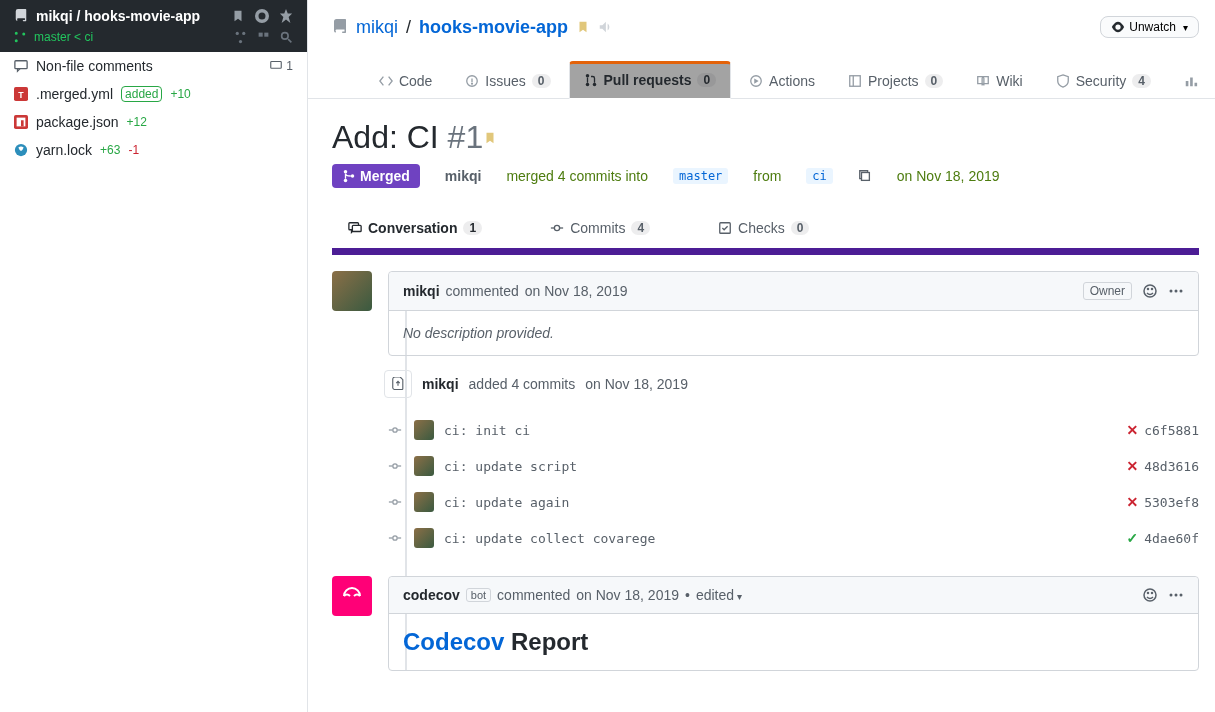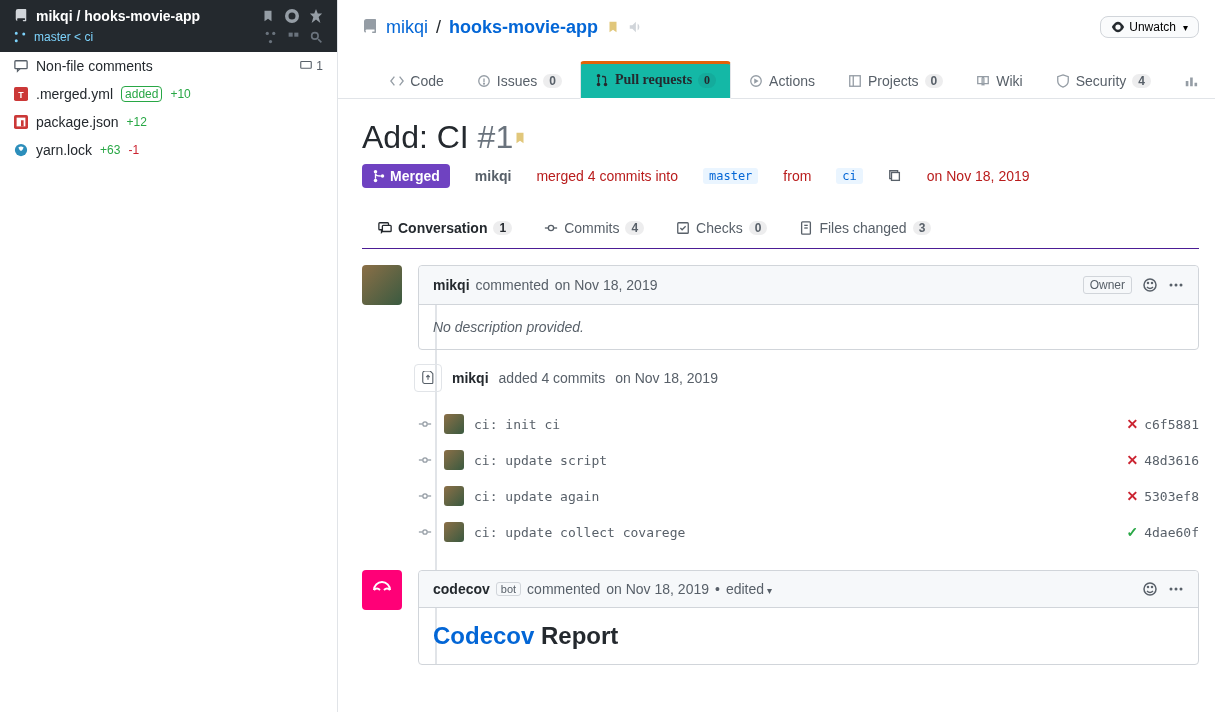"mikqi / hooks-movie-app" .sidebar { width: 338px -> 308px }
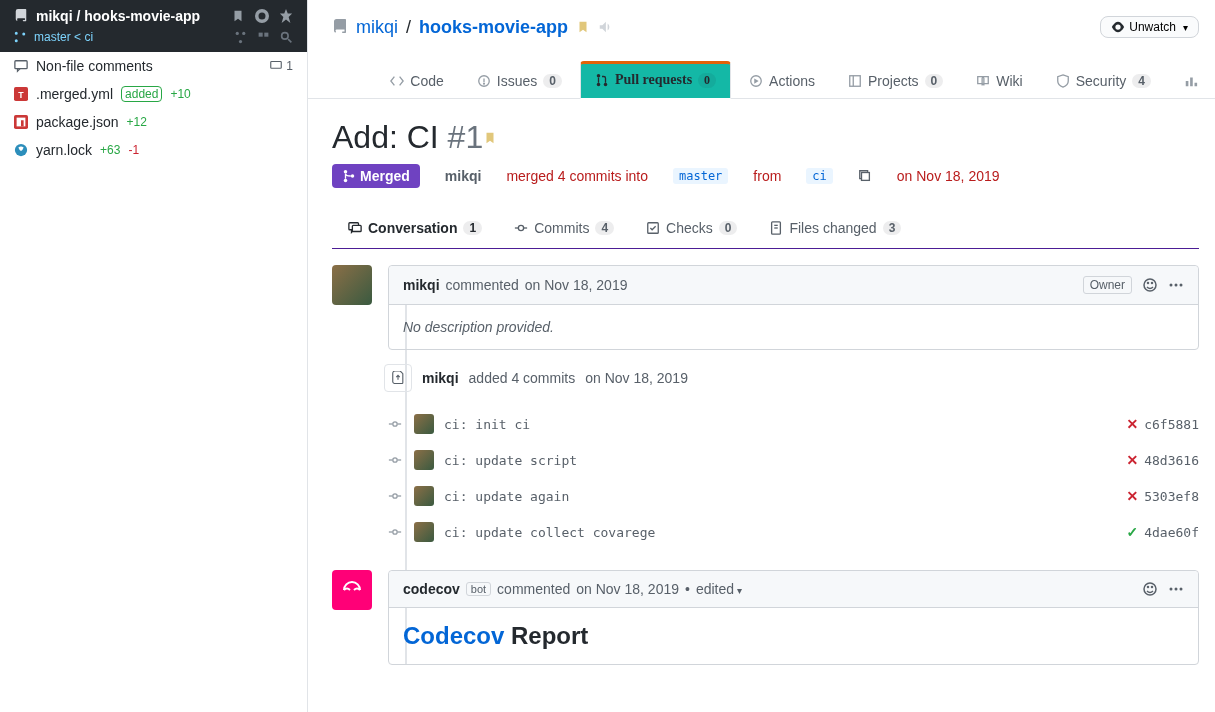"master < ci" .sidebar-branch { color: #7dd3fc -> #22c55e }
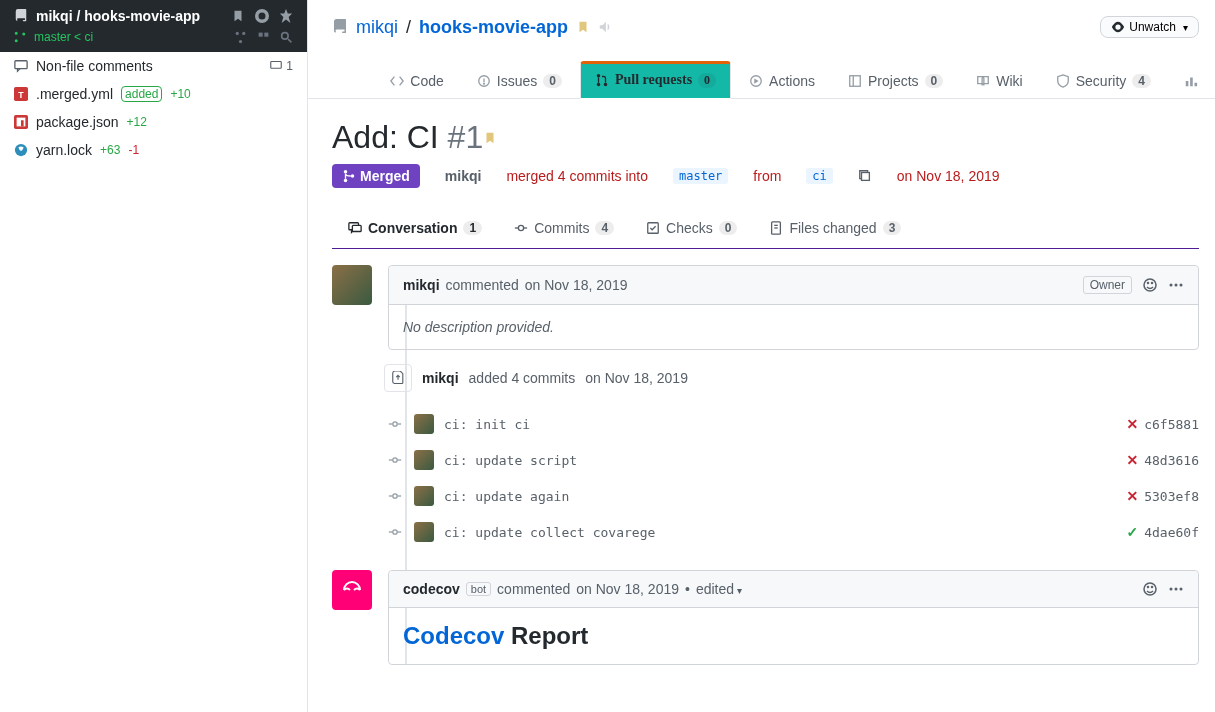"Pull requests" .nav-tab.active { background: #14b8a6 -> #a3a3a3; font-family: Liberation Serif, serif -> none }
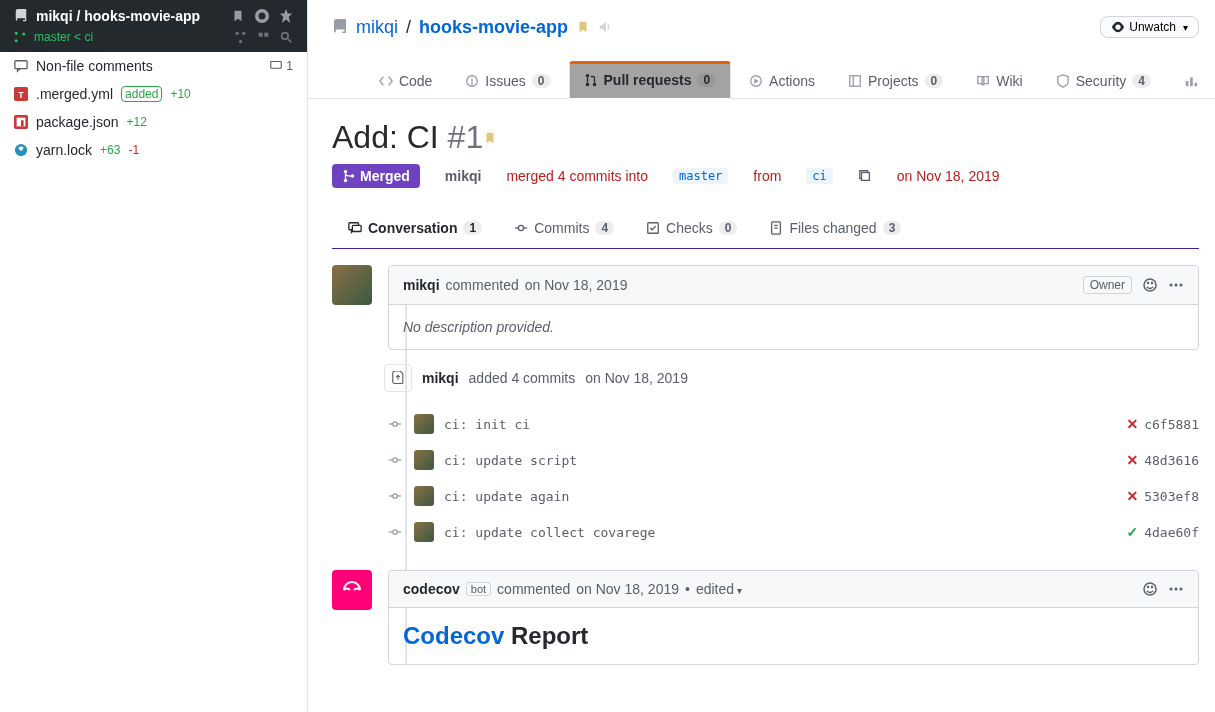"merged 4 commits into" .pr-meta-text { color: #b91c1c -> #4d7c0f }
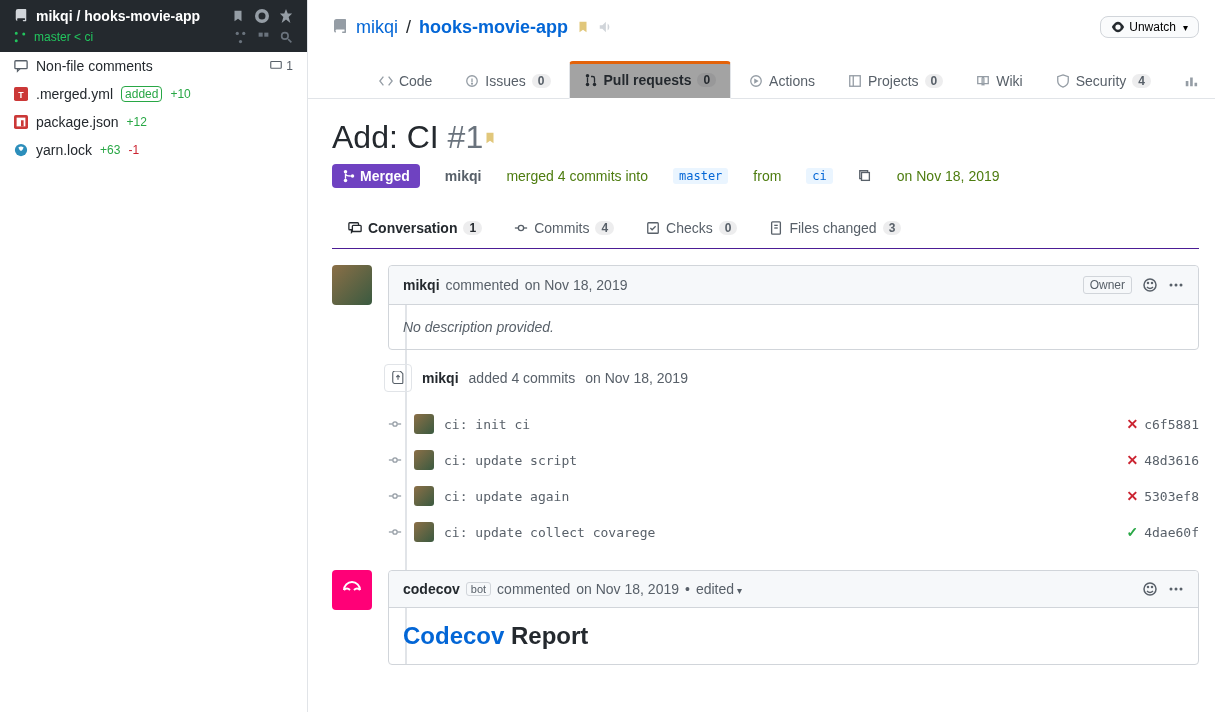"Conversation" .sub-tabs-wrap { border-bottom: 1px solid #4c1d95 -> 7px solid #4c1d95; gap: none -> 36px }
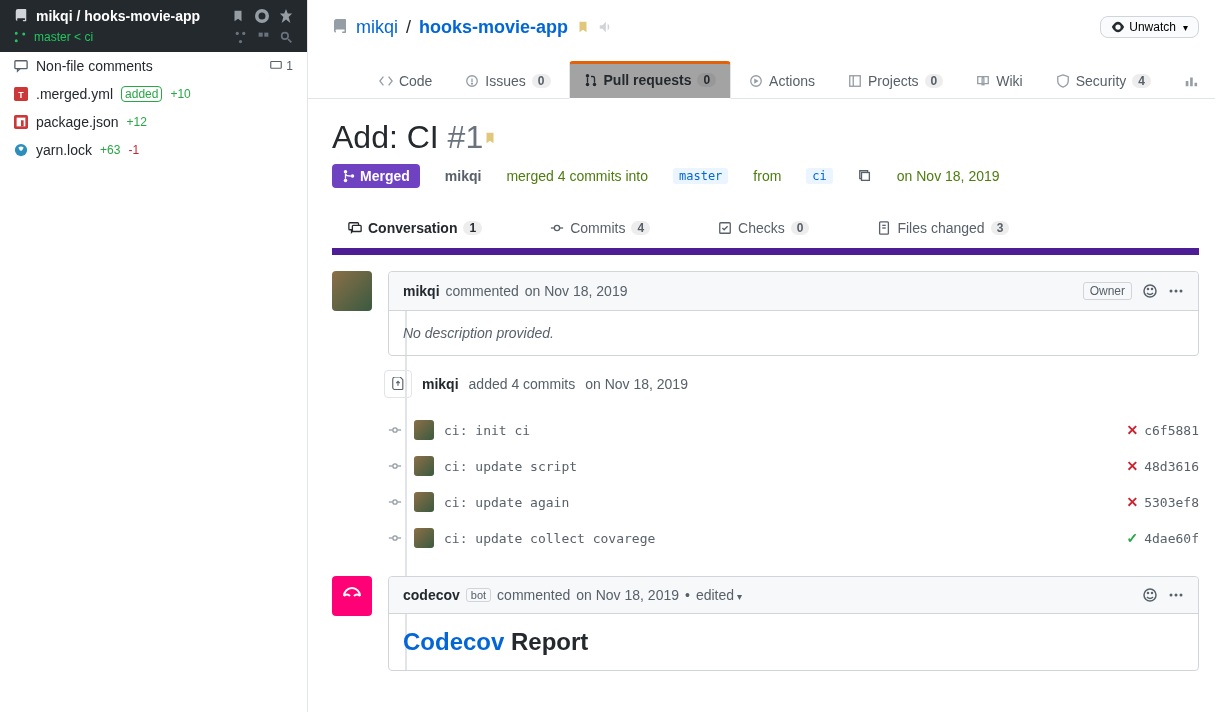"Files changed" div.sub-tab { html: <div> <svg> <rect></rect> <line></line> <line></line> </svg> <span>Files changed</span> <span>3</span> </div> -> none }
